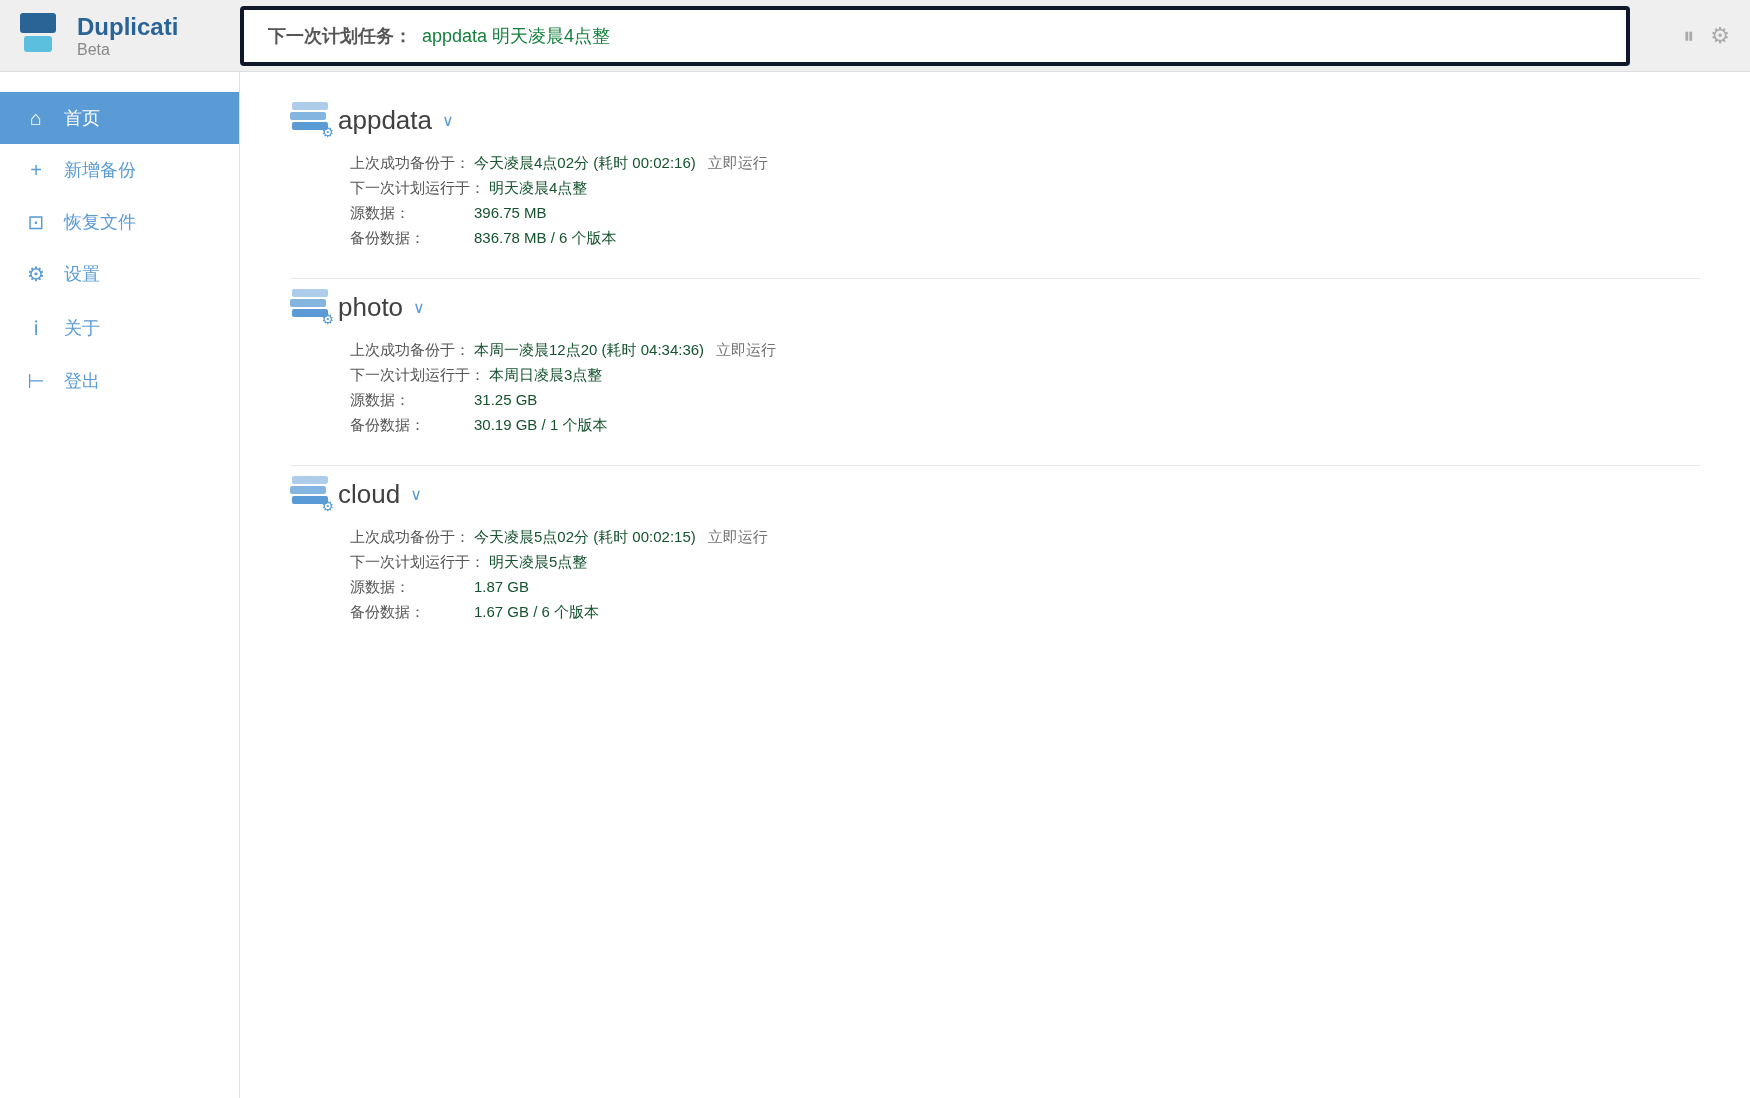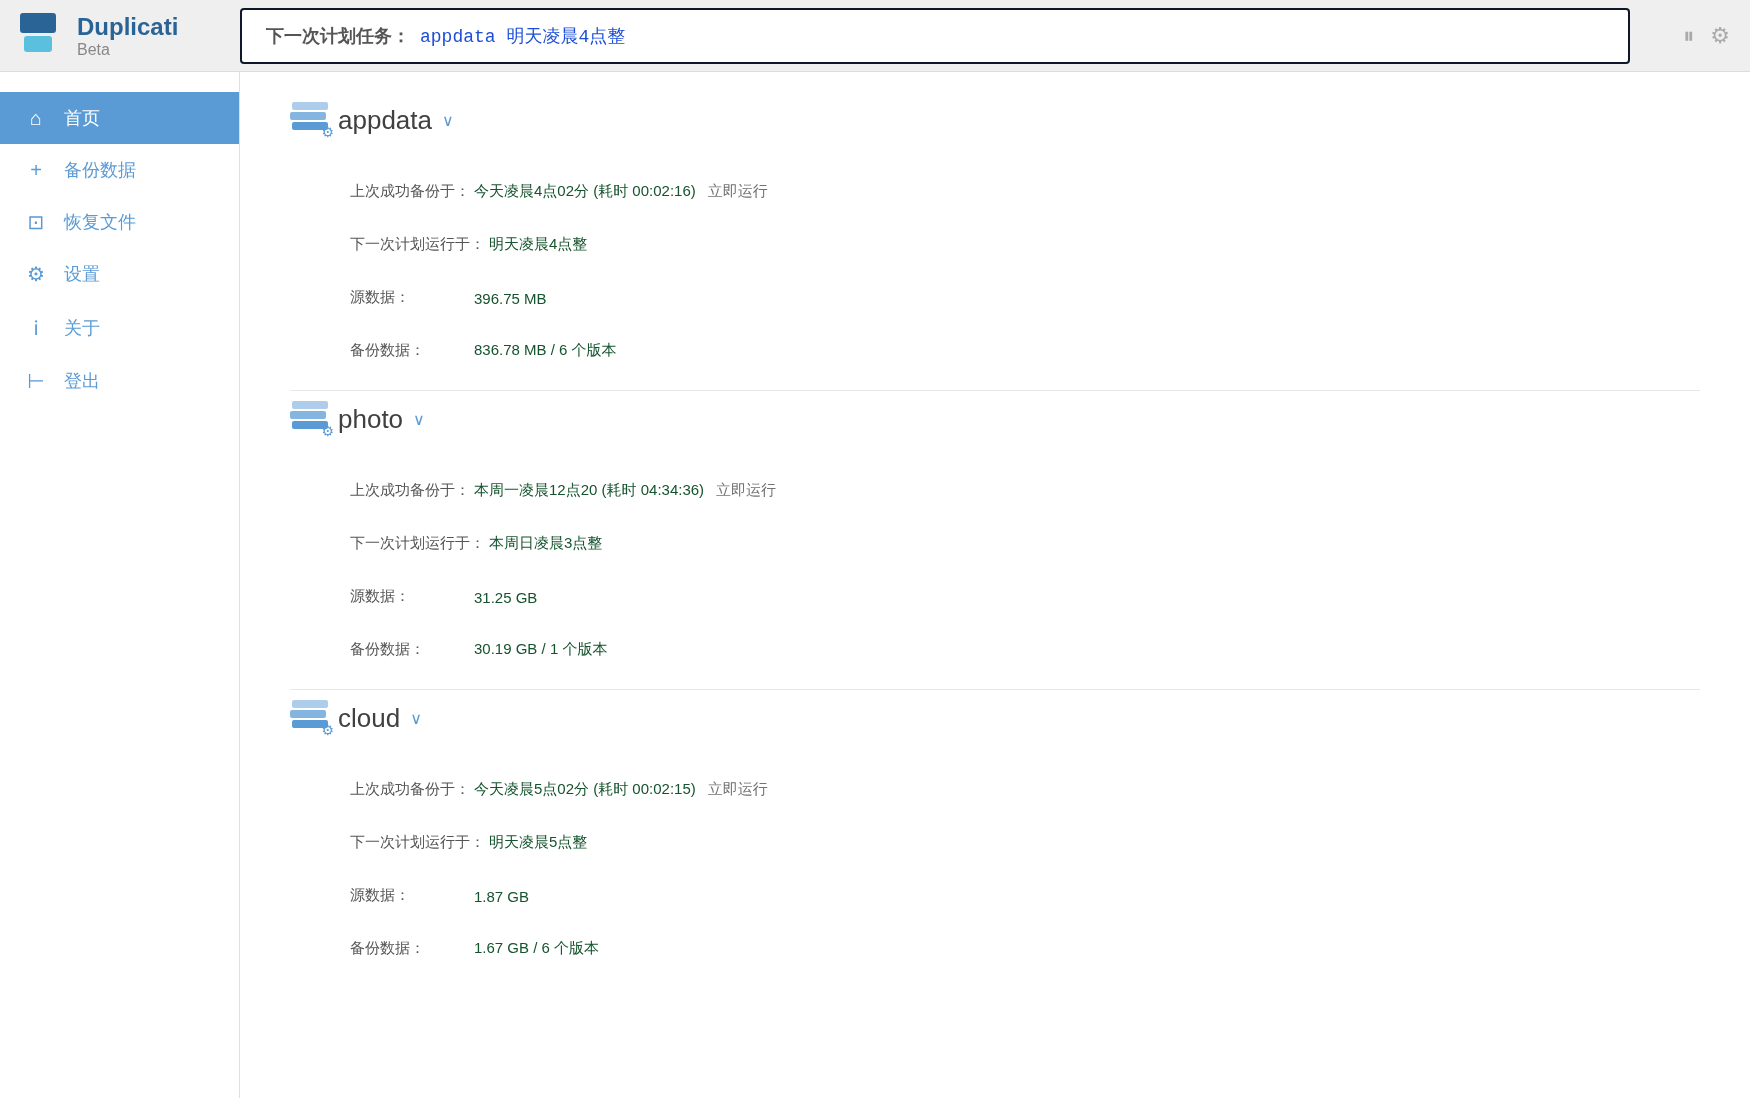"下一次计划任务：" .next-task-box { border: 2px solid #0f172a -> 4px solid #0f172a; font-family: Liberation Mono, monospace -> none }
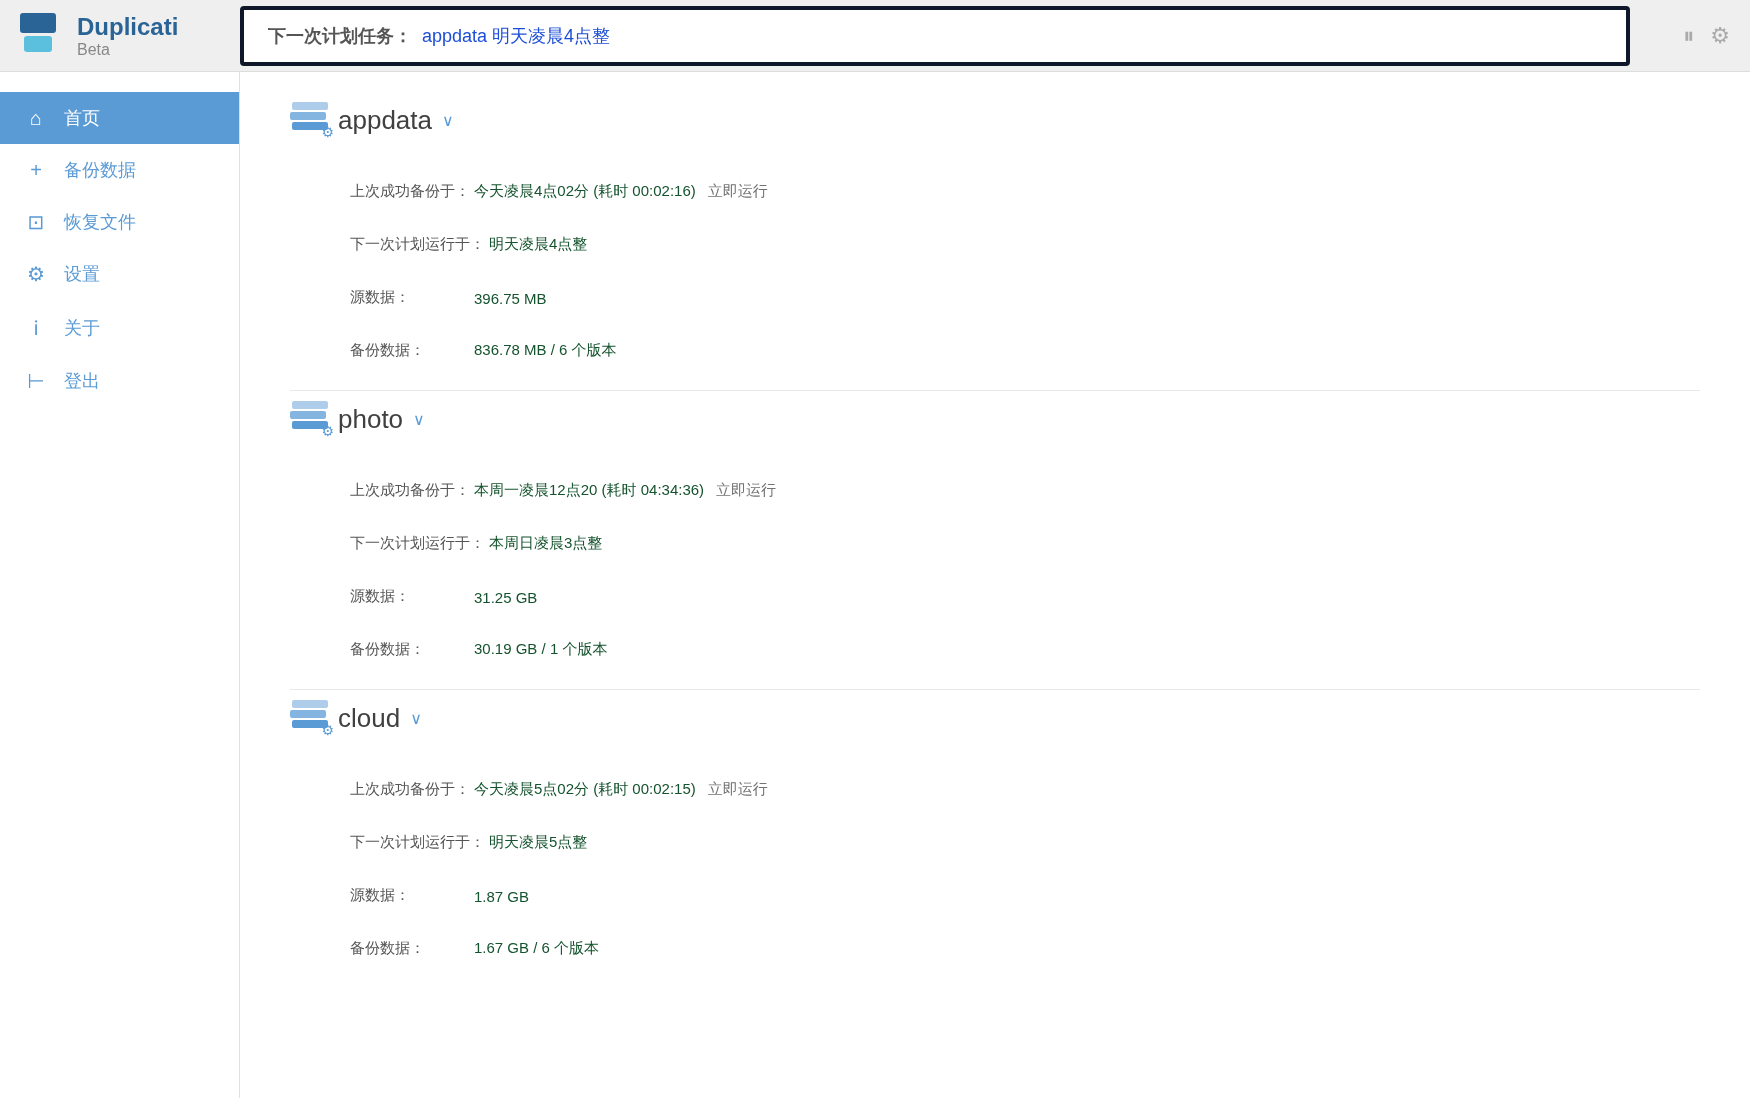"appdata 明天凌晨4点整" .next-task-value { color: #1d4ed8 -> #15803d }
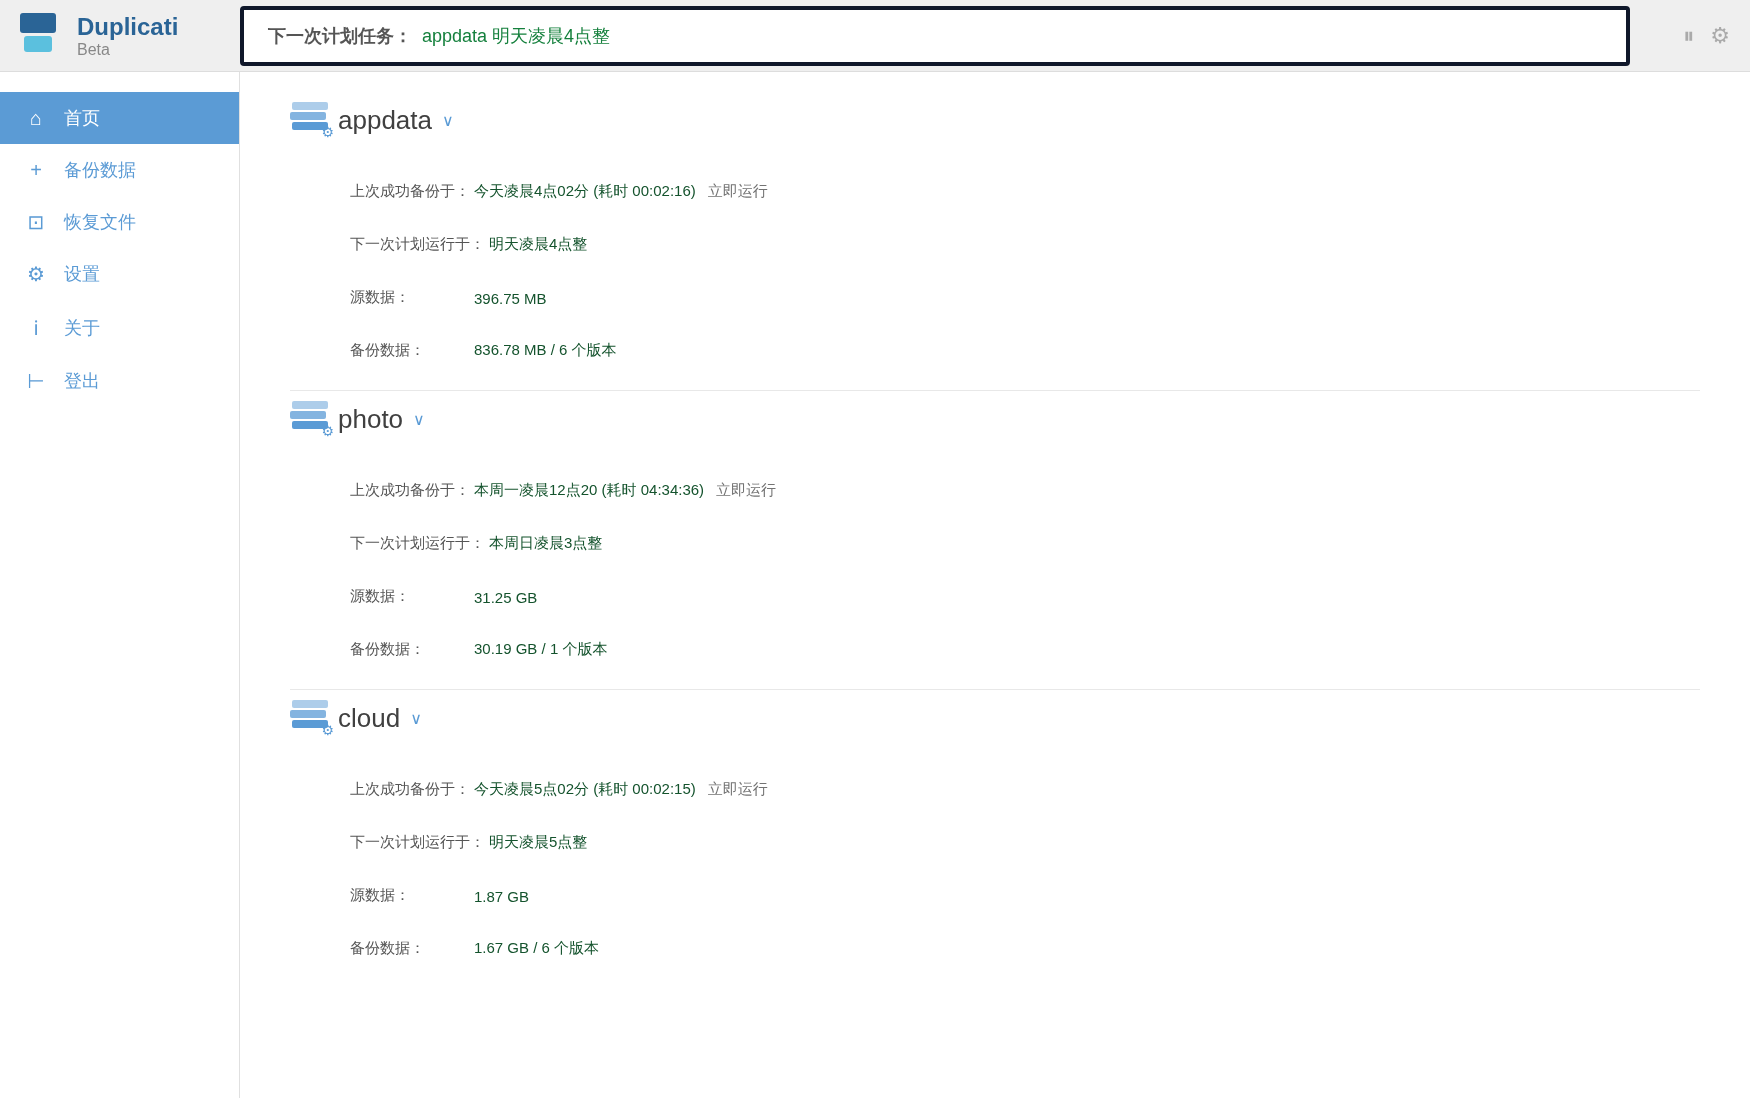"备份数据" span { text: 备份数据 -> 新增备份 }
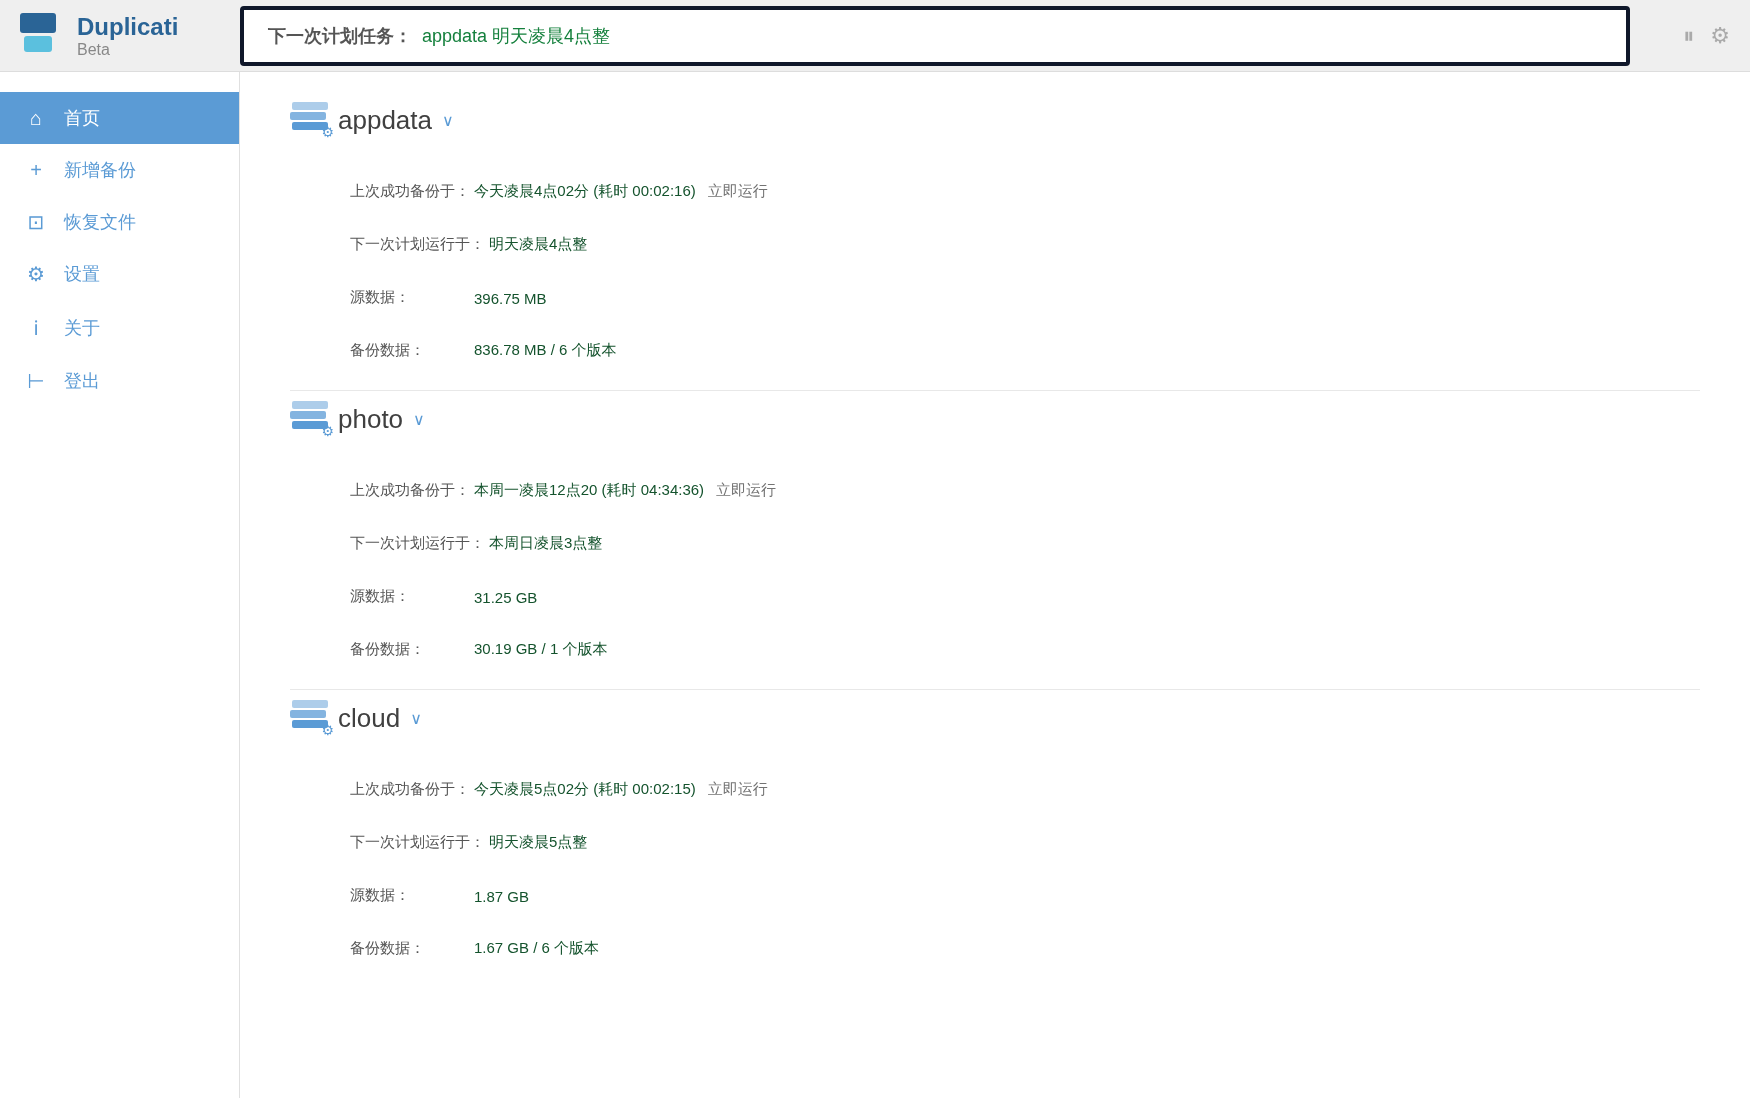"上次成功备份于：" .detail-row { align-items: flex-end -> flex-start; margin-top: 28px -> none }
